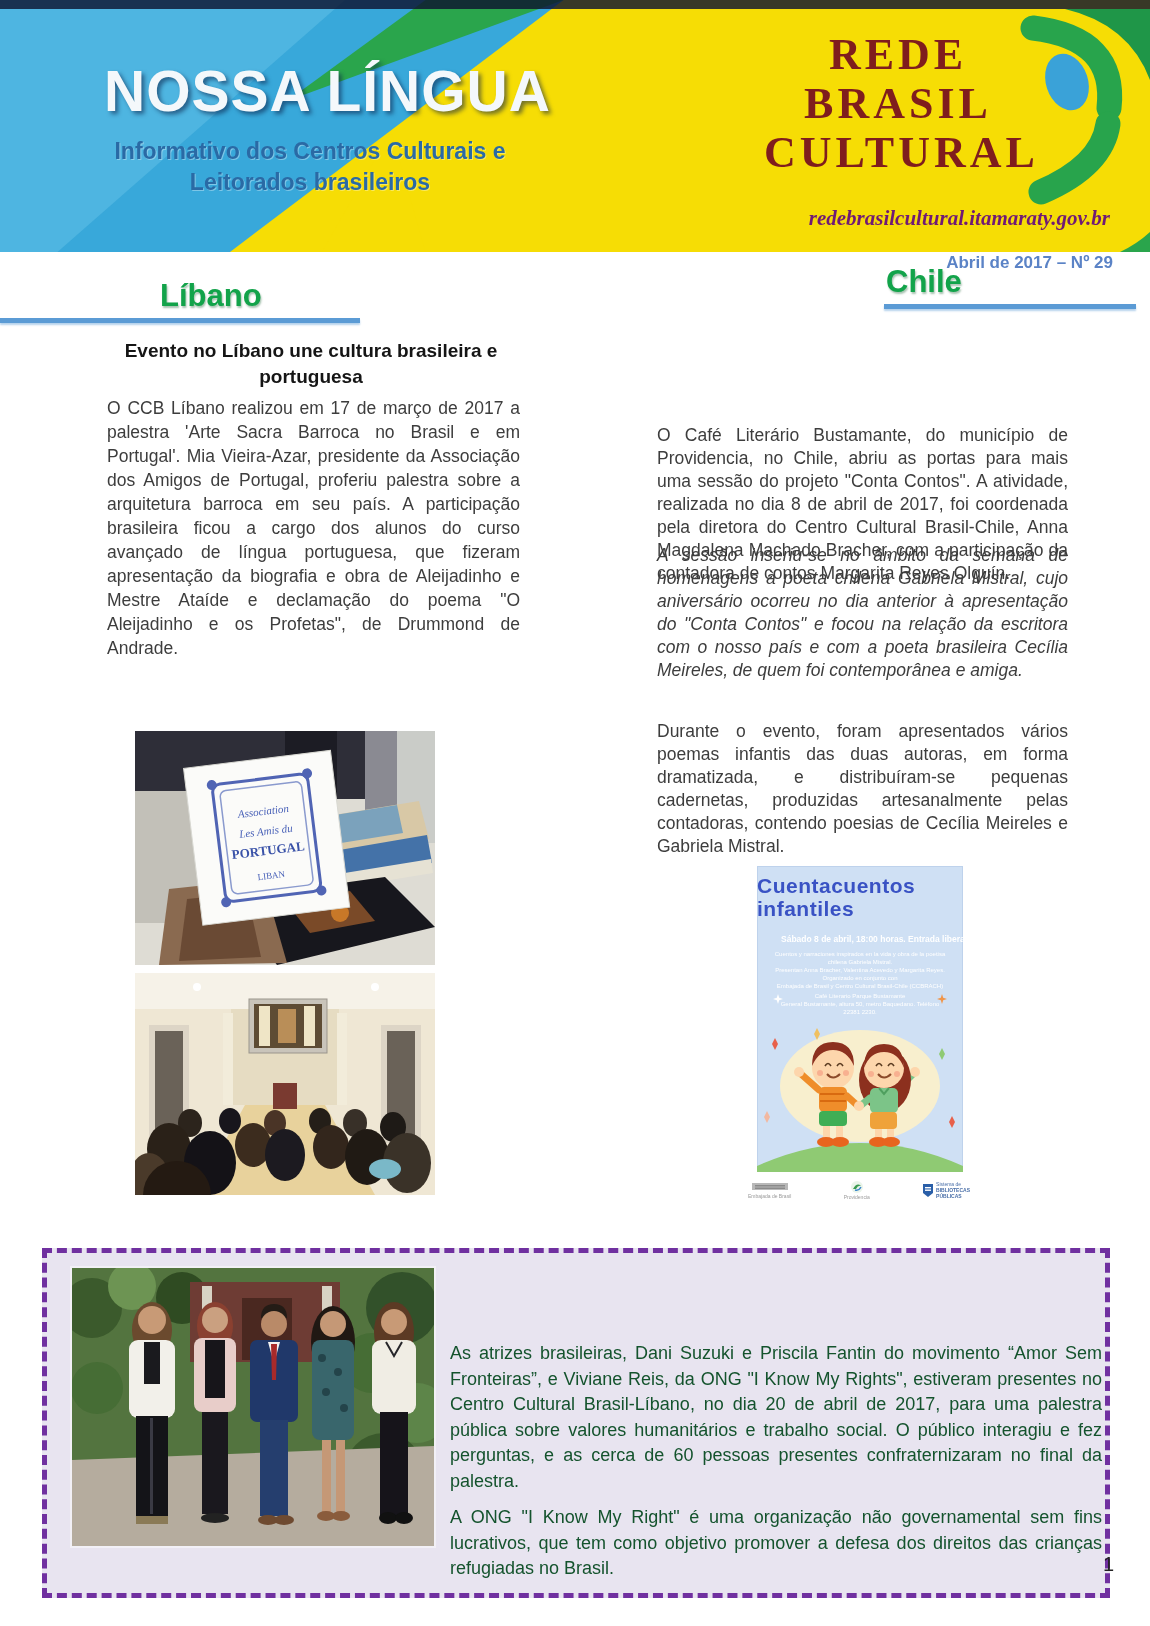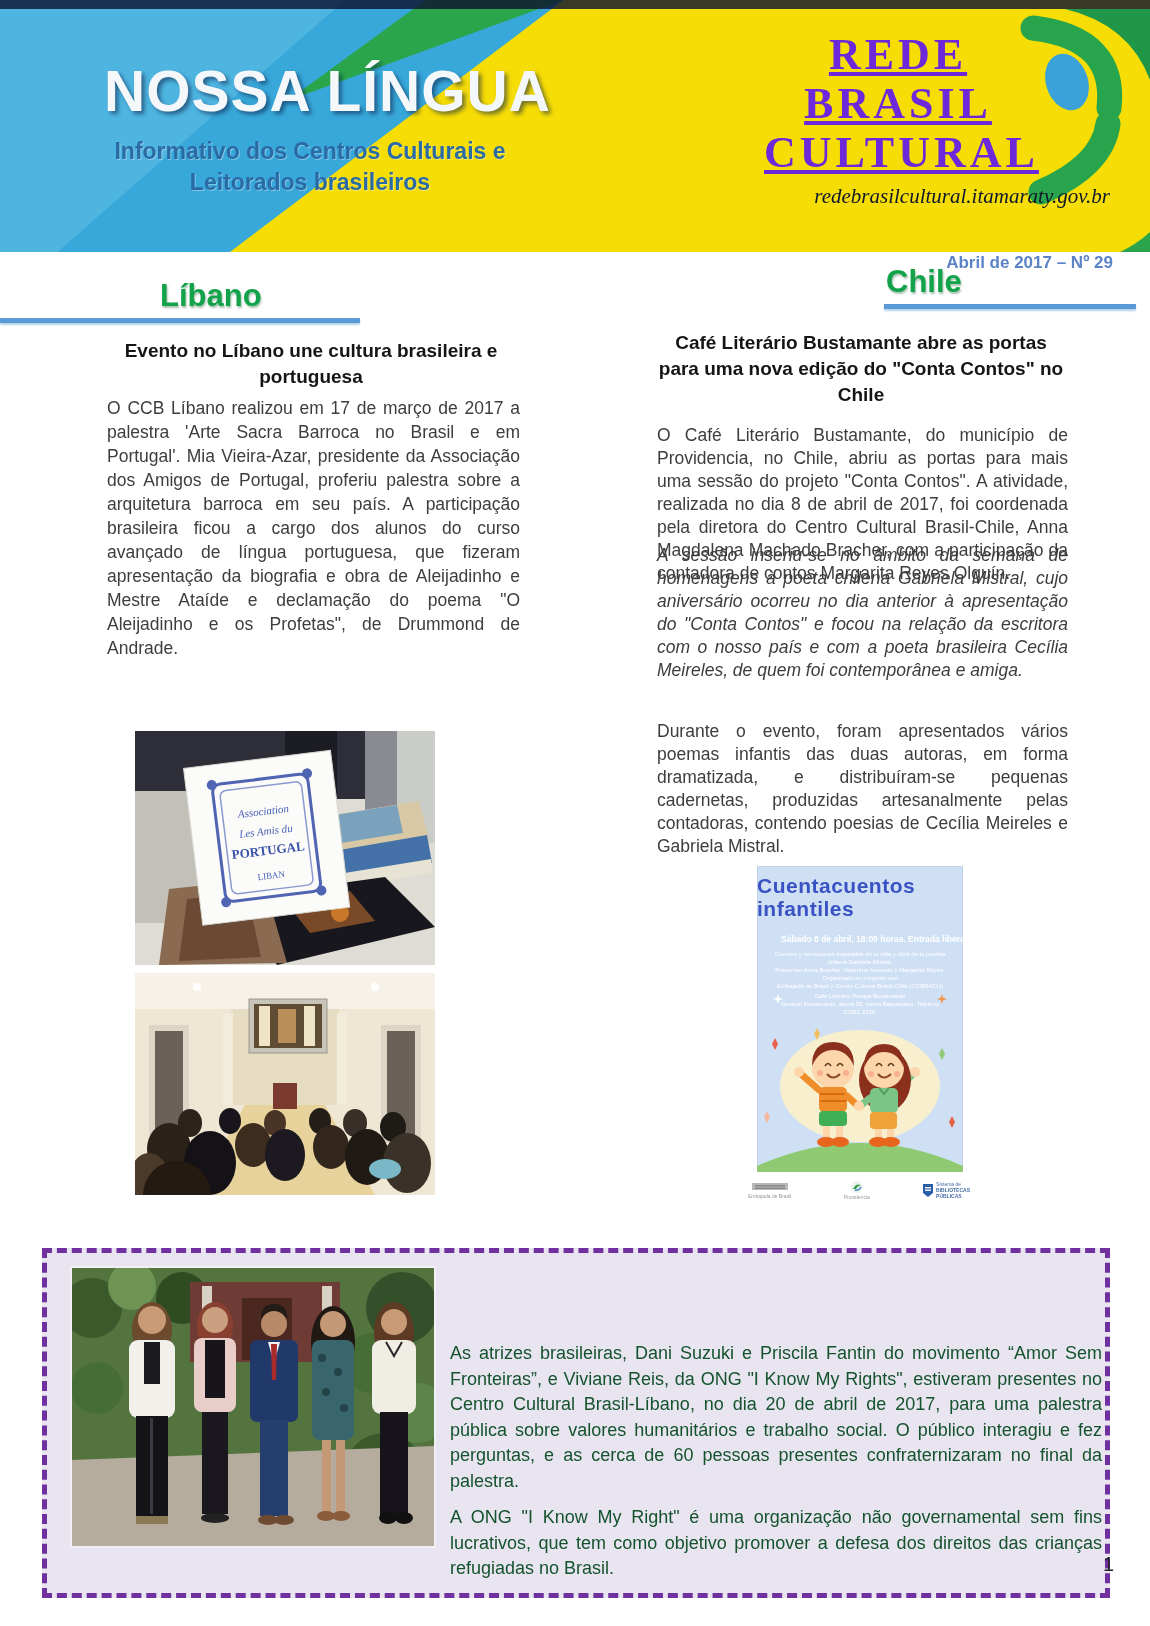"REDE" .brand { color: #6d28d9 -> #7f1d1d; text-decoration: underline -> none }
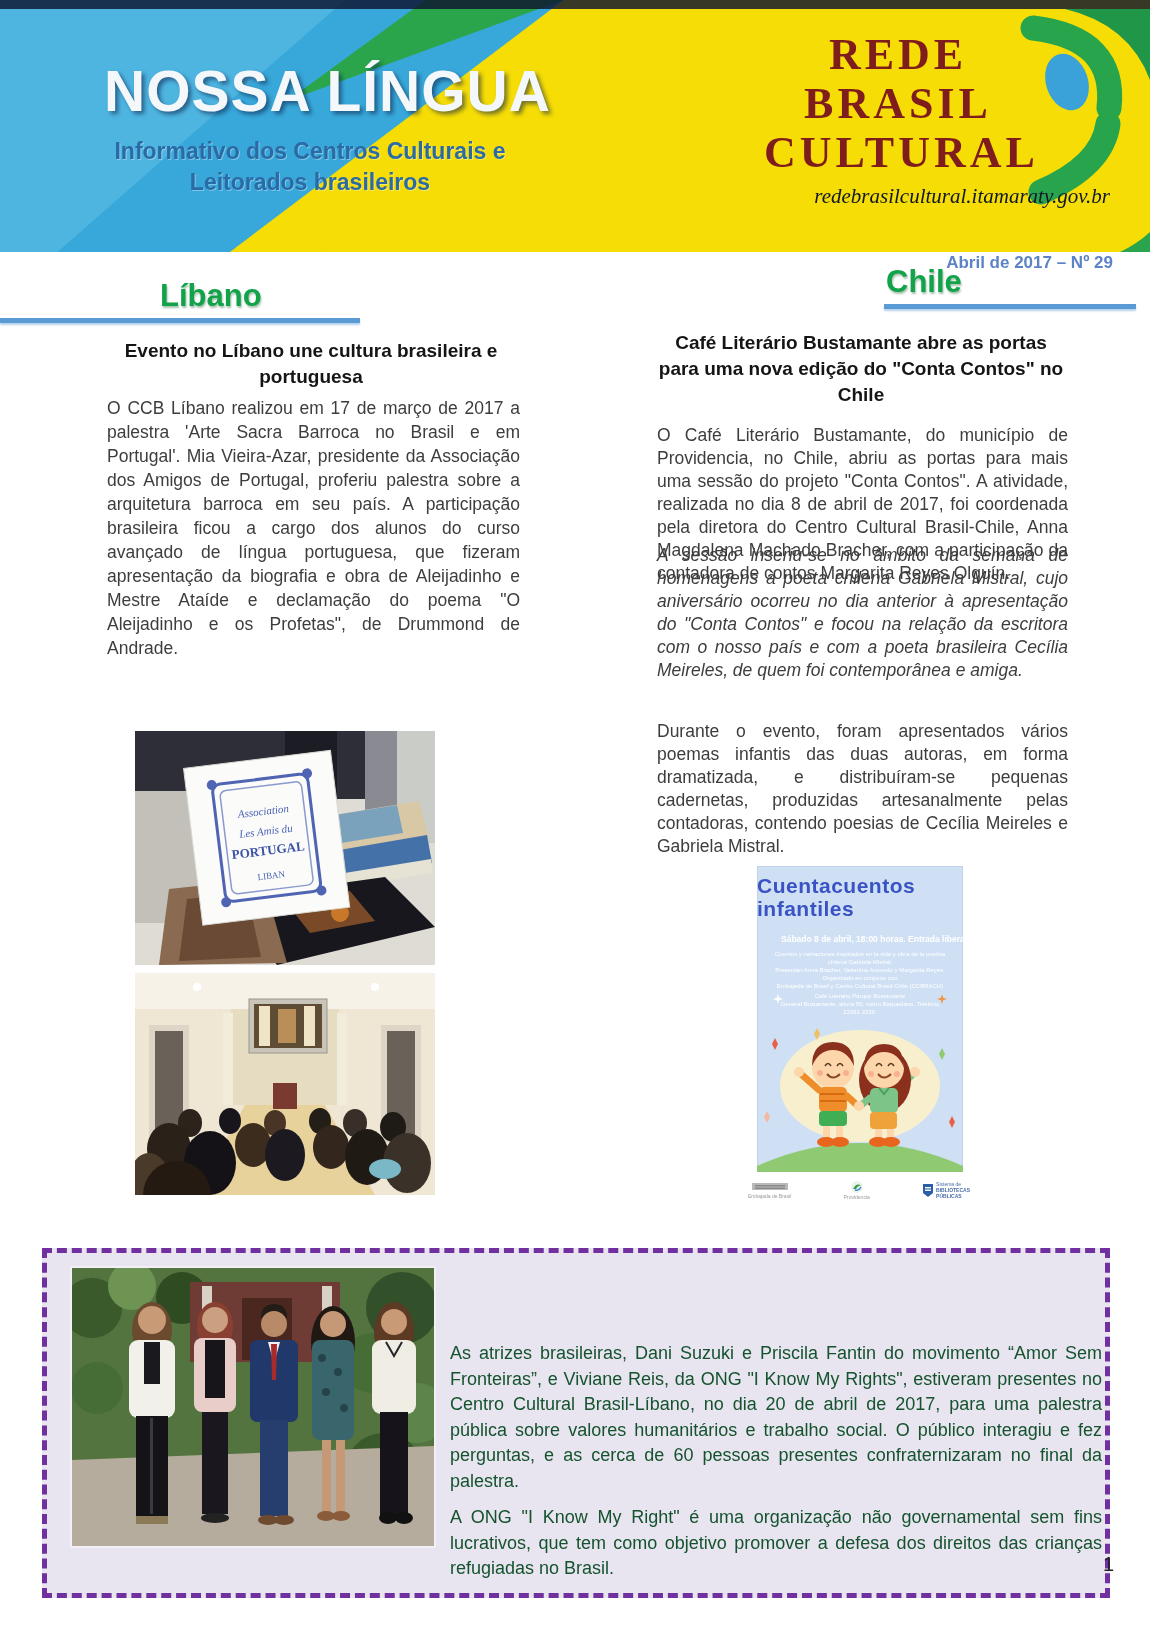"redebrasilcultural.itamaraty.gov.br" .brand-url { color: #0f172a -> #701a75; font-weight: normal -> bold; top: 184px -> 206px }
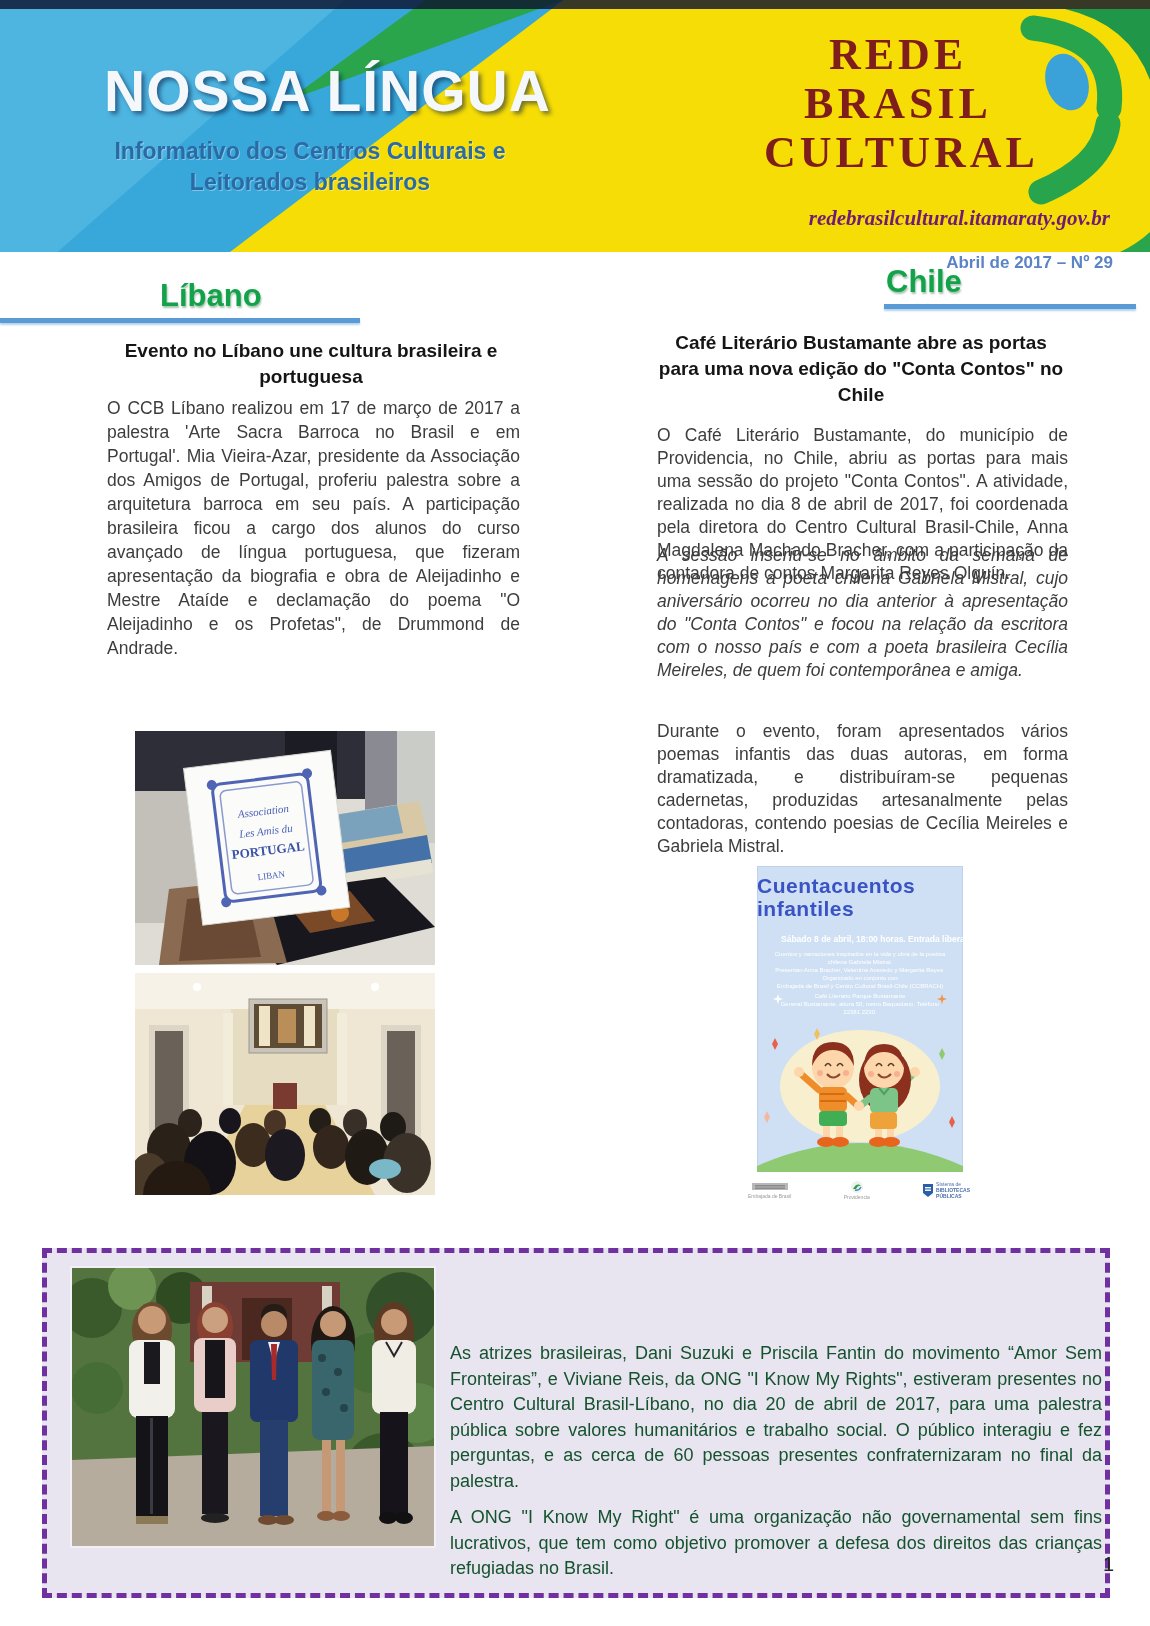"Café Literário Bustamante abre as" div.art-title { html: <div>Café Literário Bustamante abre as portas para uma nova edição do "Conta Contos" no Chile</div> -> none }
